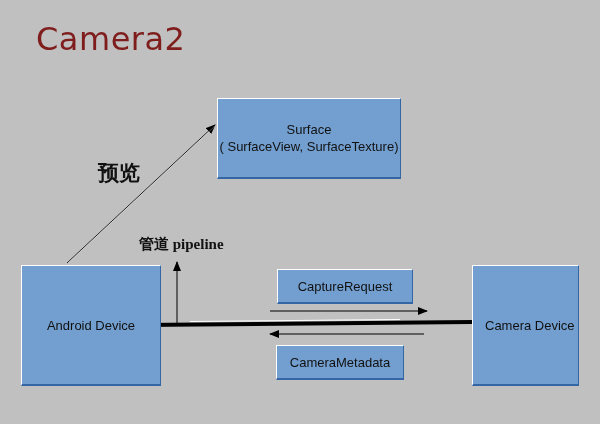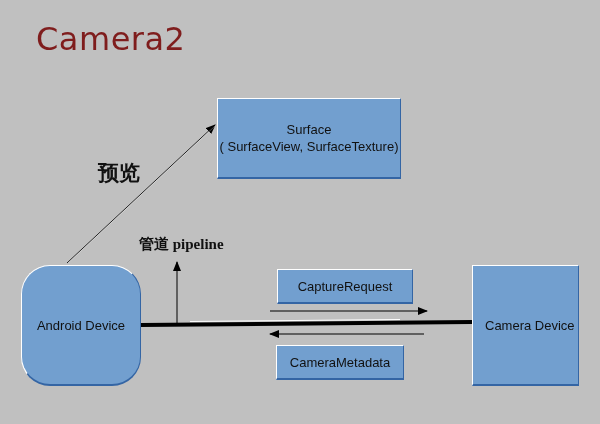"Android Device" #android { border-radius: 29px -> none; width: 120px -> 140px }
